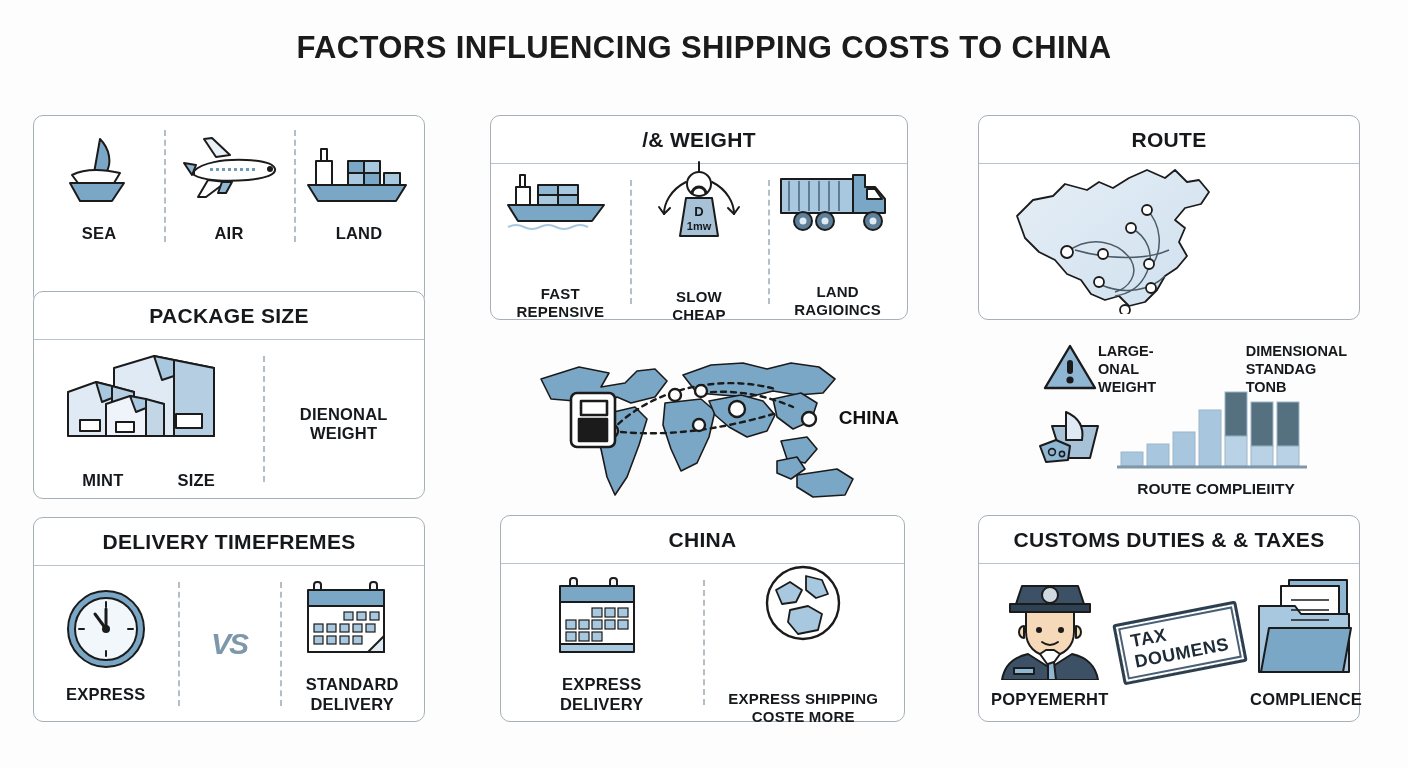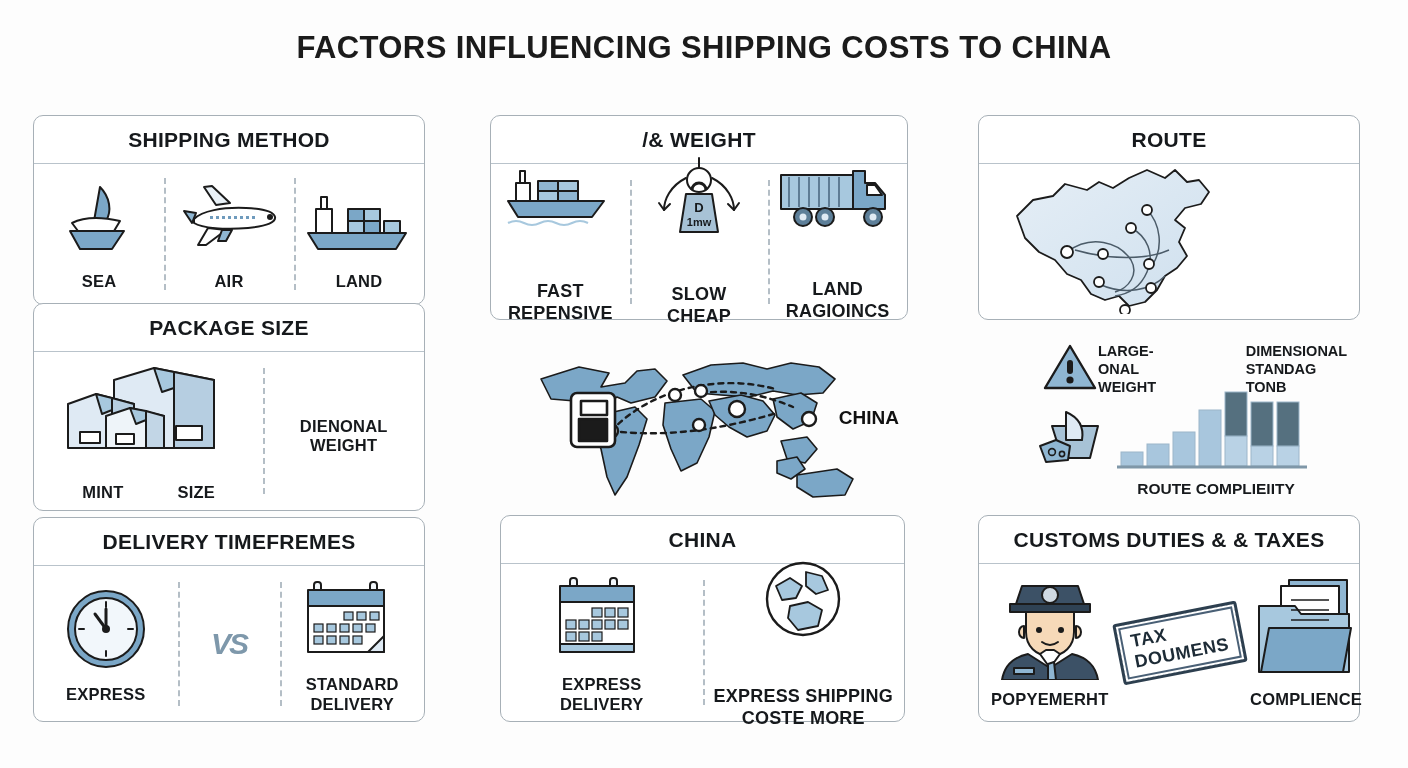"SHIPPING METHOD" div.panel-head { html: <div>SHIPPING METHOD</div> -> none }
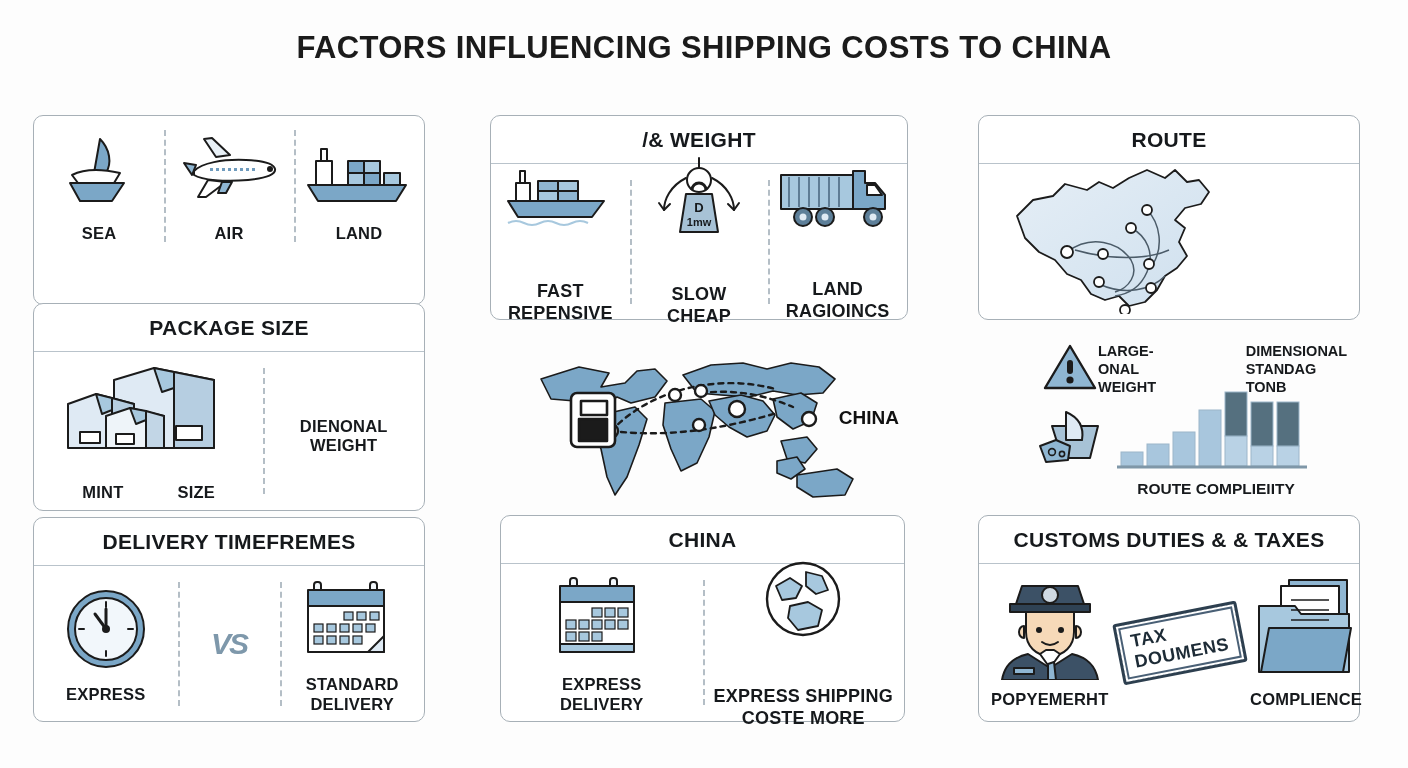"FAST" .cap.sm { font-size: 18px -> 15px }
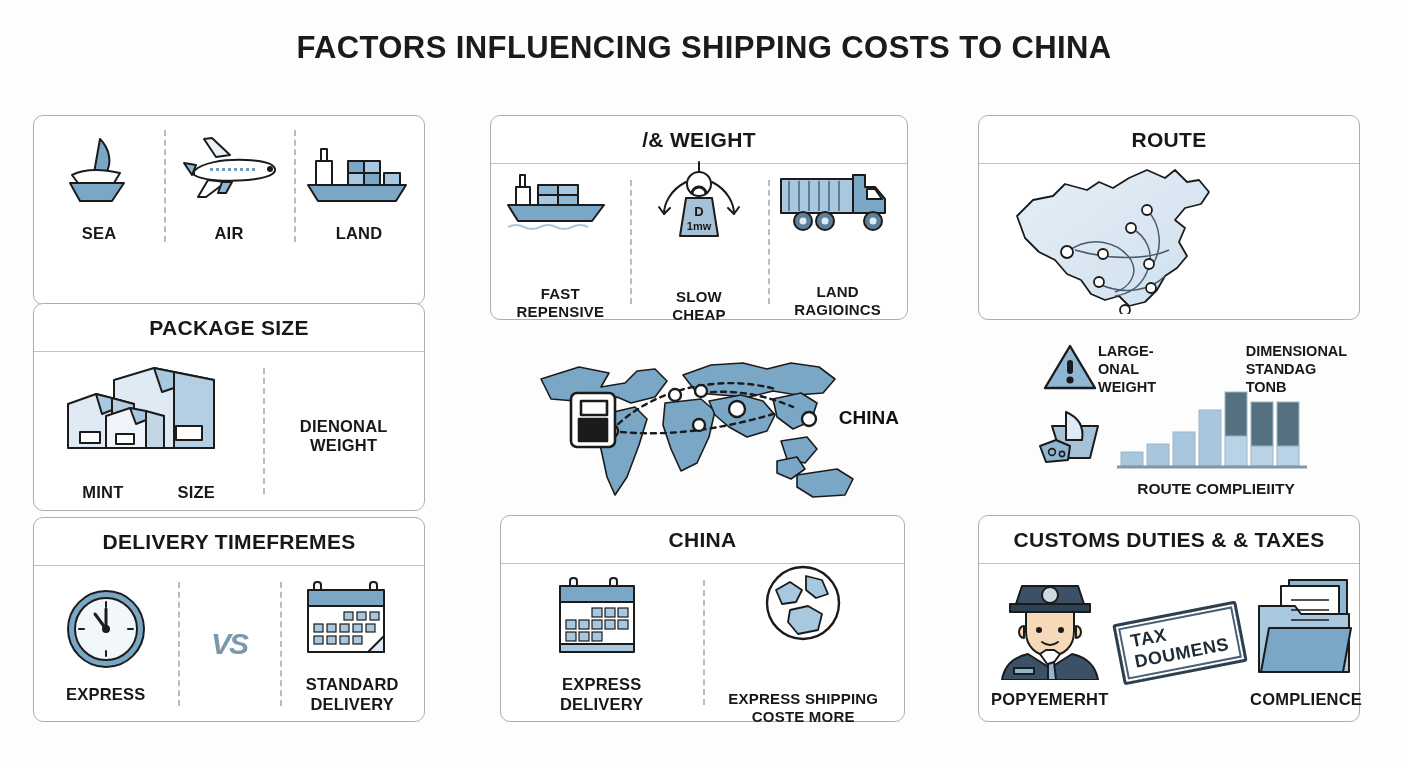"PACKAGE SIZE" #panel-package-size { top: 303px -> 291px }
